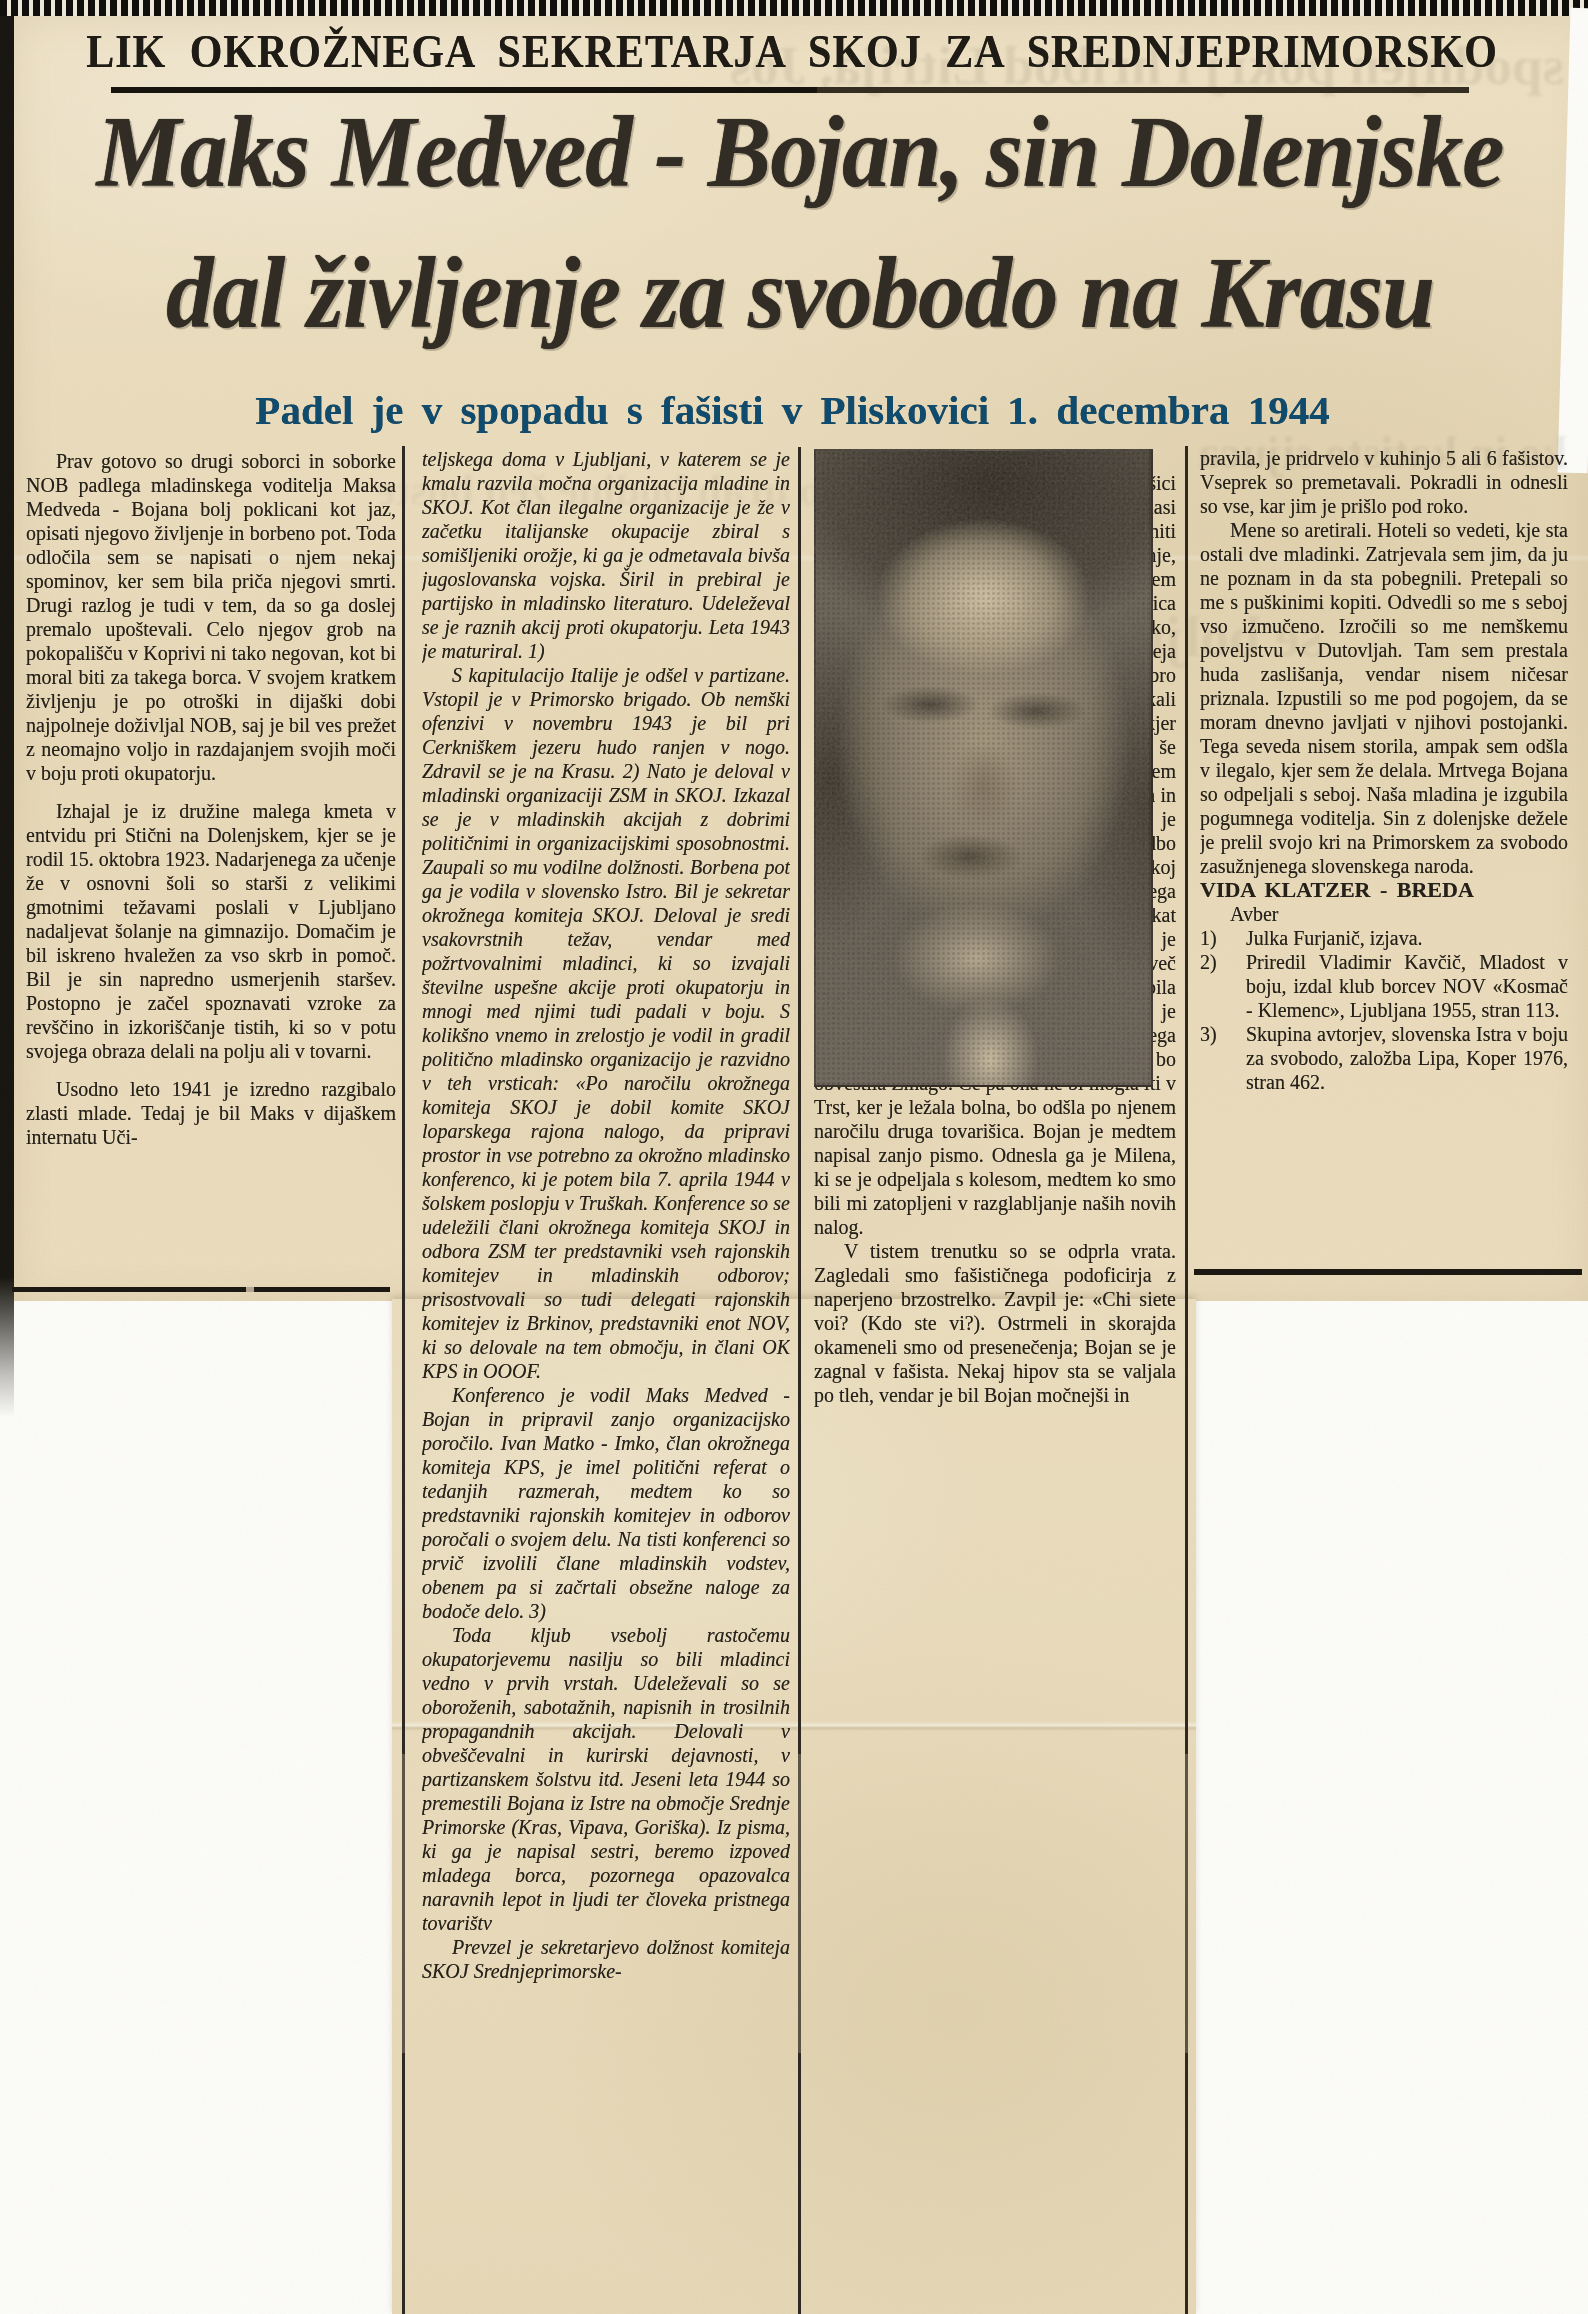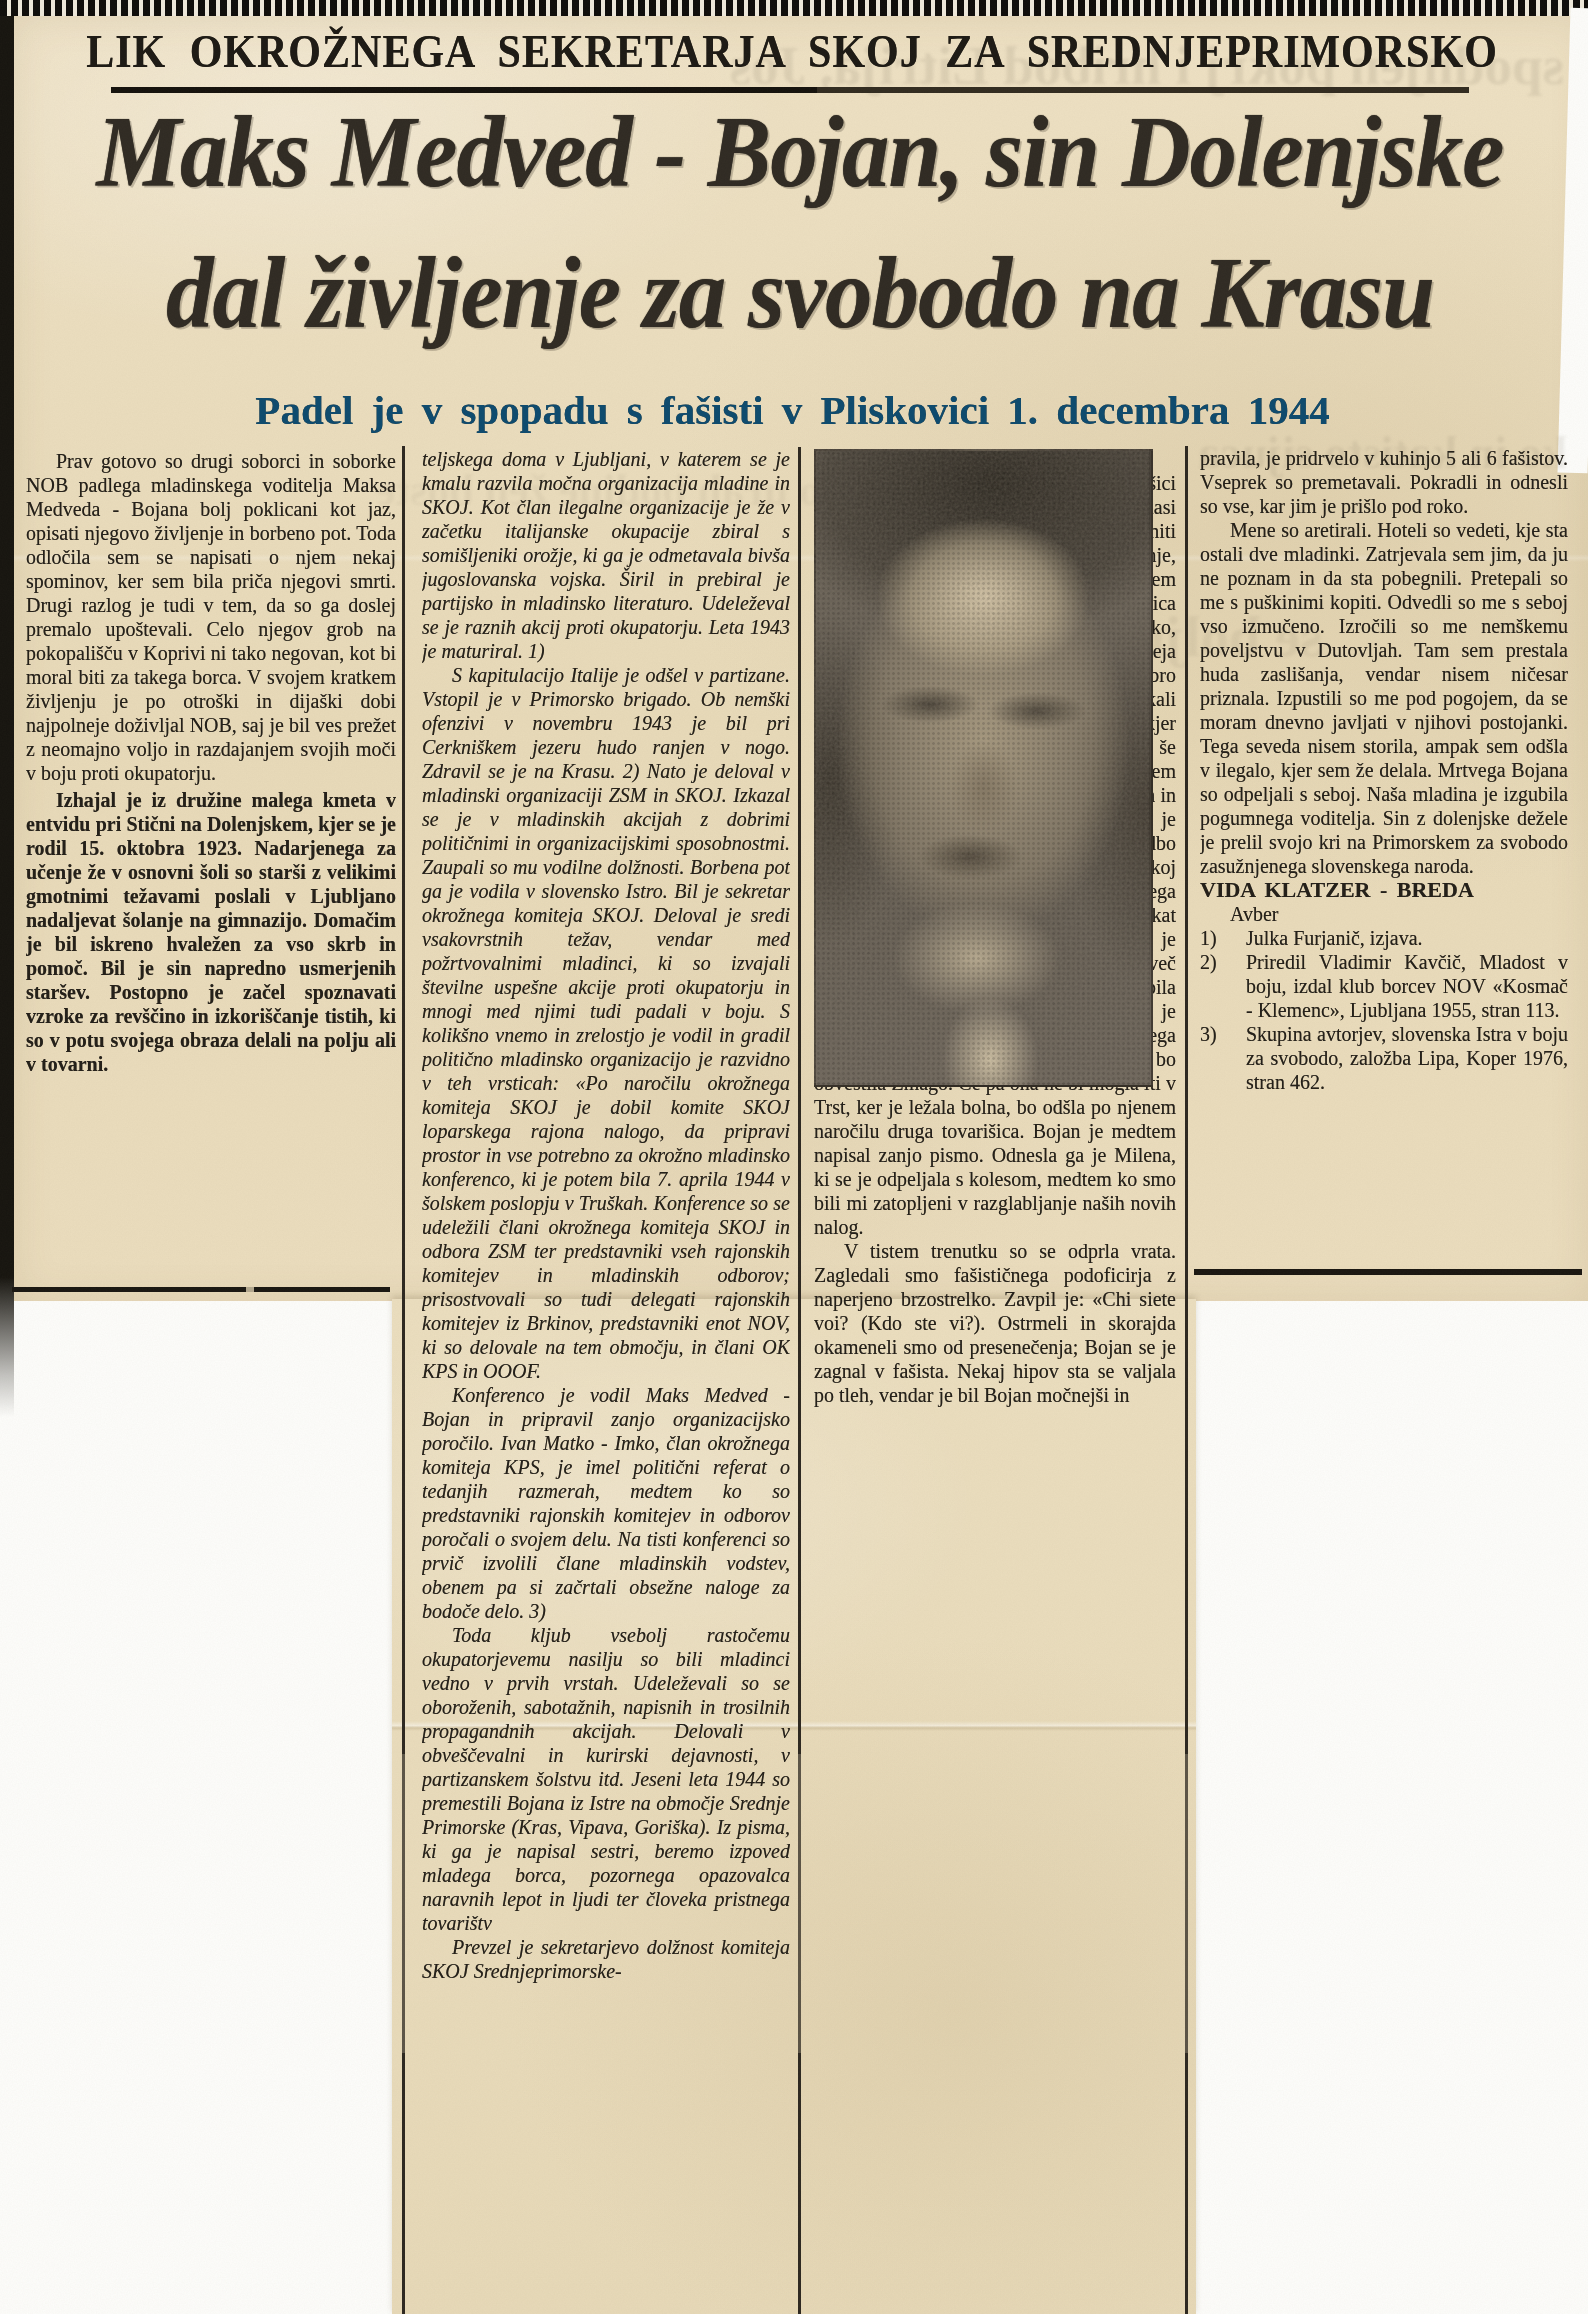"Izhajal je iz družine malega" .col p.sp { font-weight: bold -> none; margin-top: 3px -> 14px }
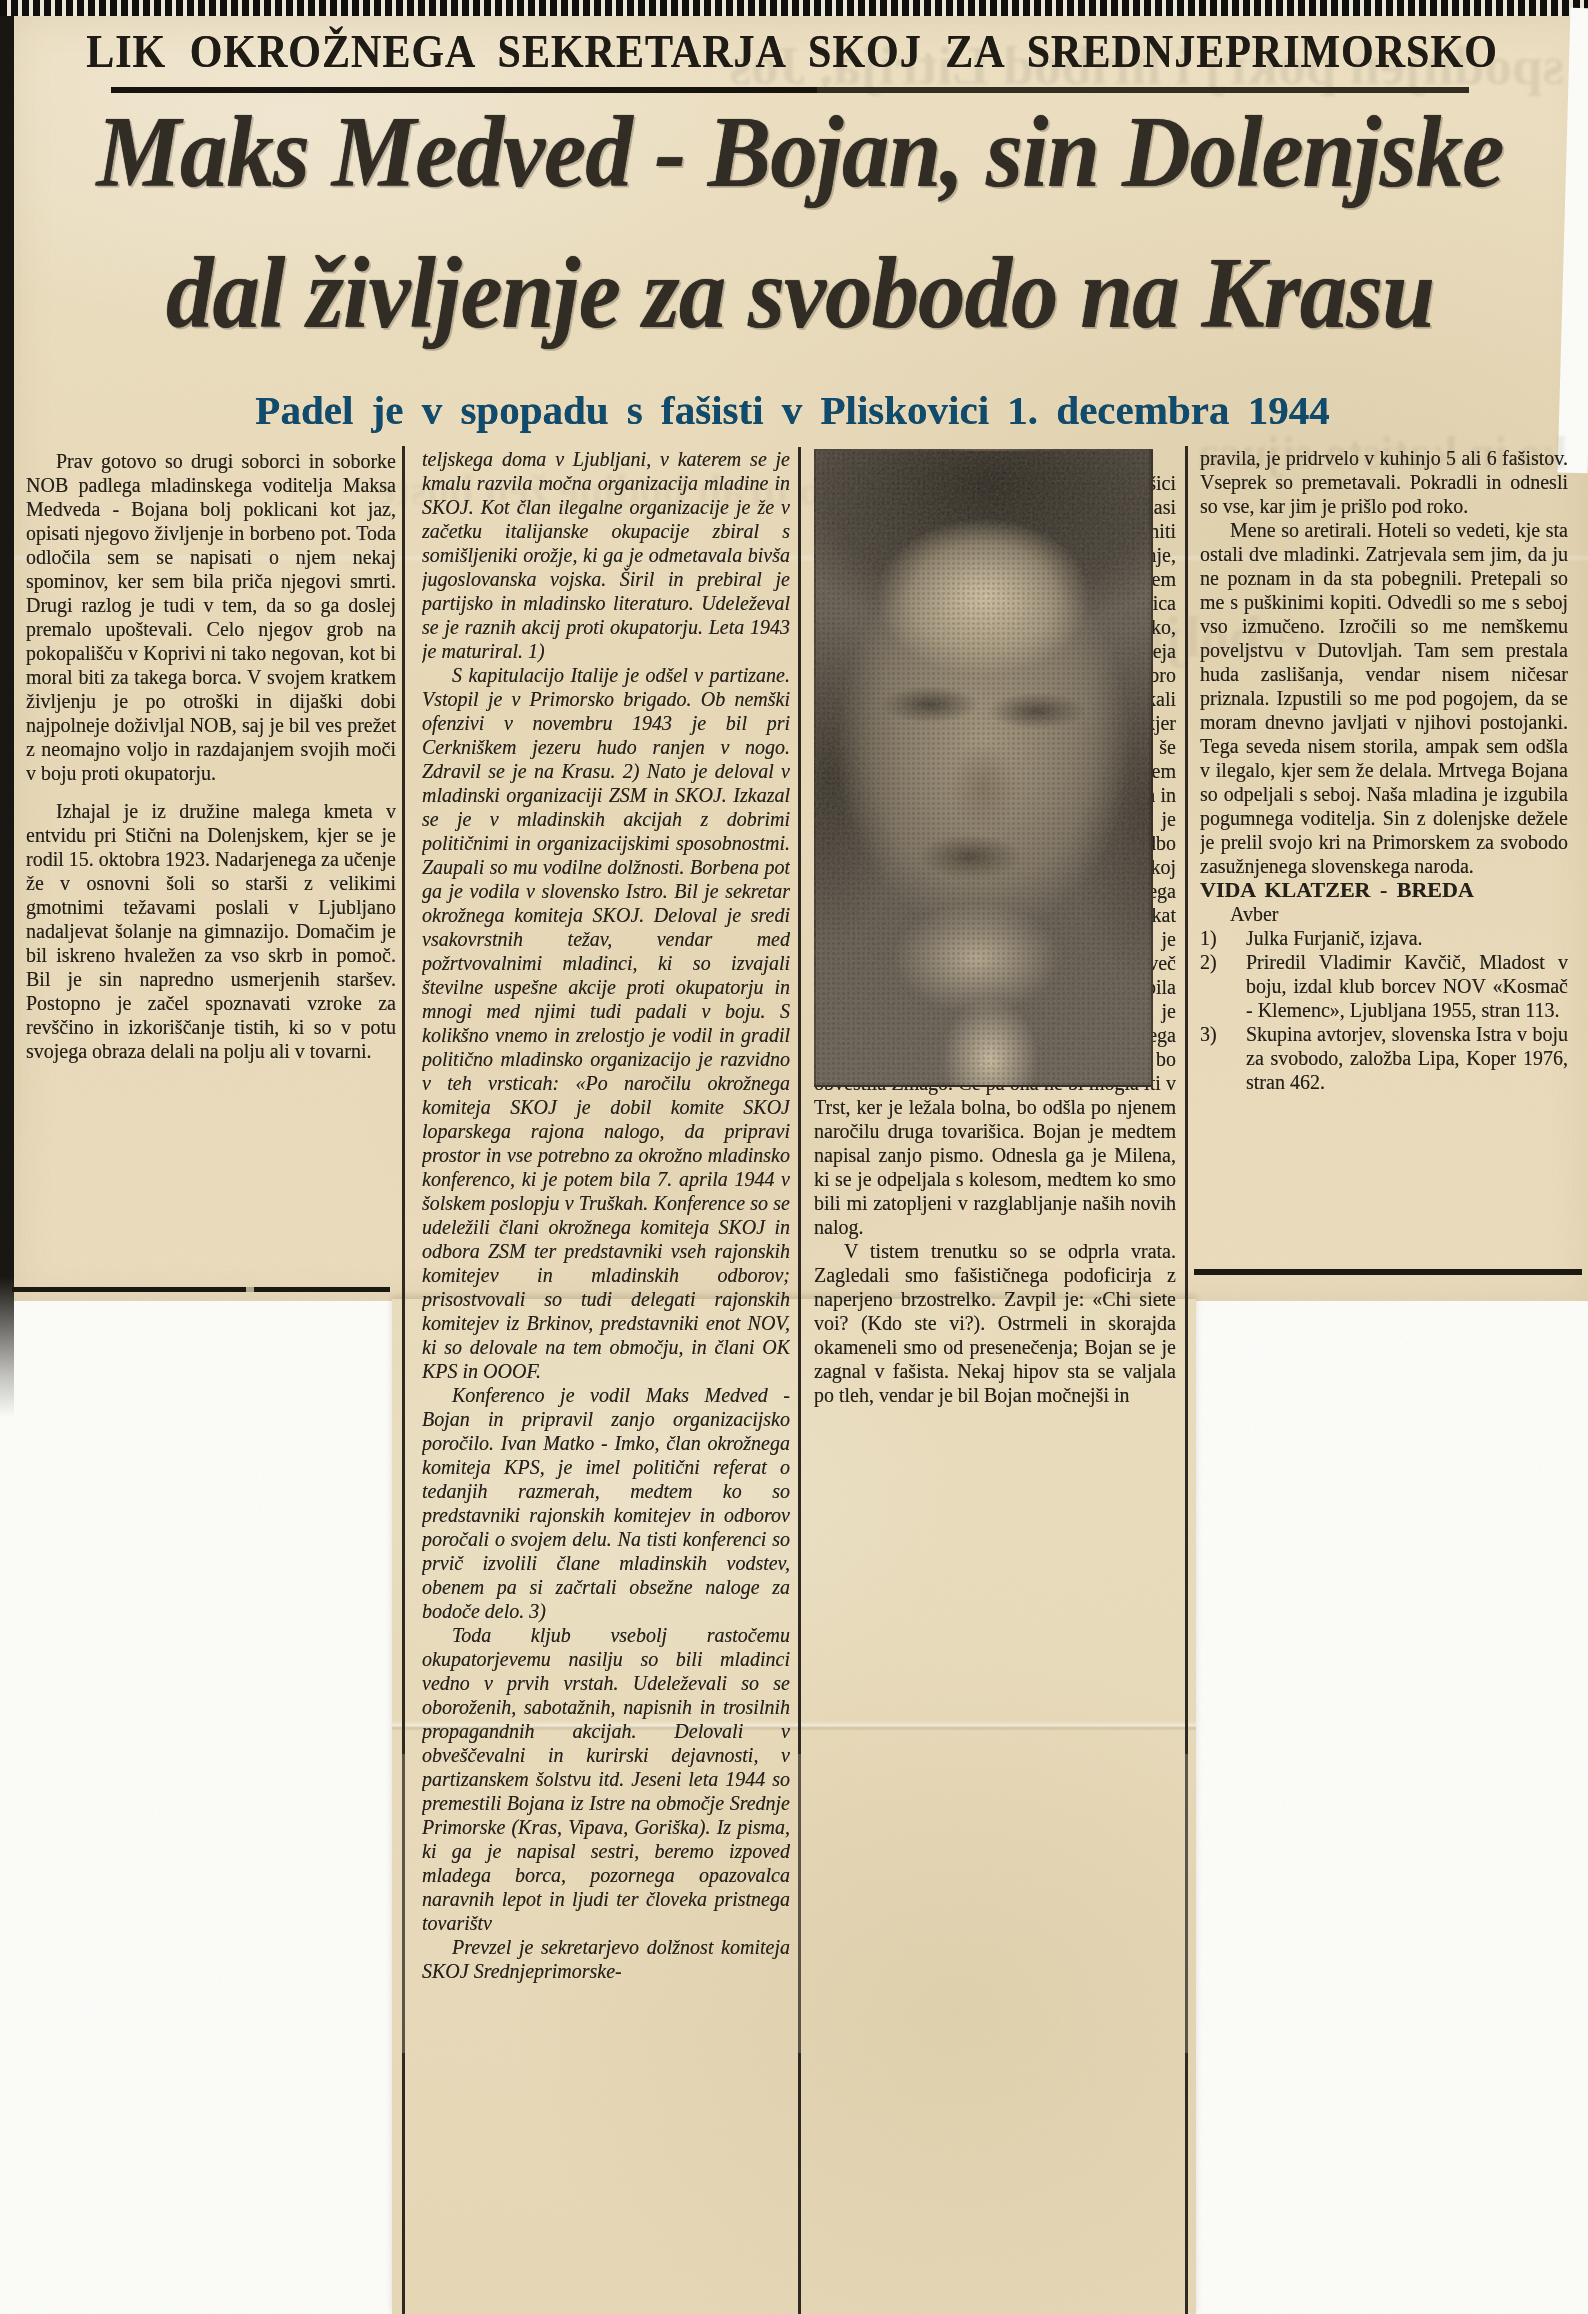"Usodno leto 1941 je izredno" p.ind { html: none -> <p>Usodno leto 1941 je izredno razgibalo zlasti mlade. Tedaj je bil Maks v dijaškem internatu Uči-</p> }
